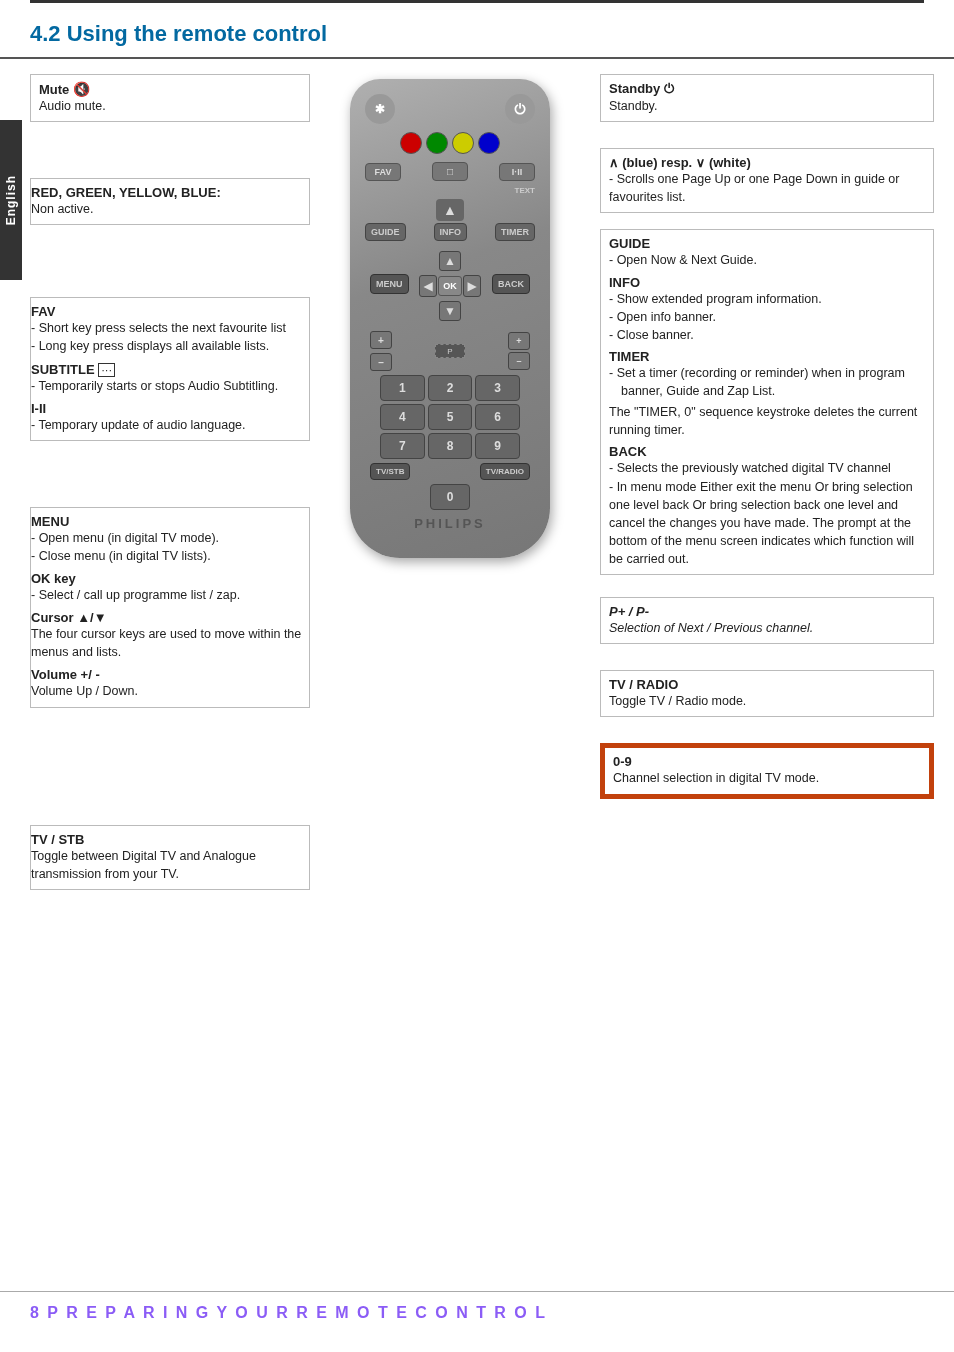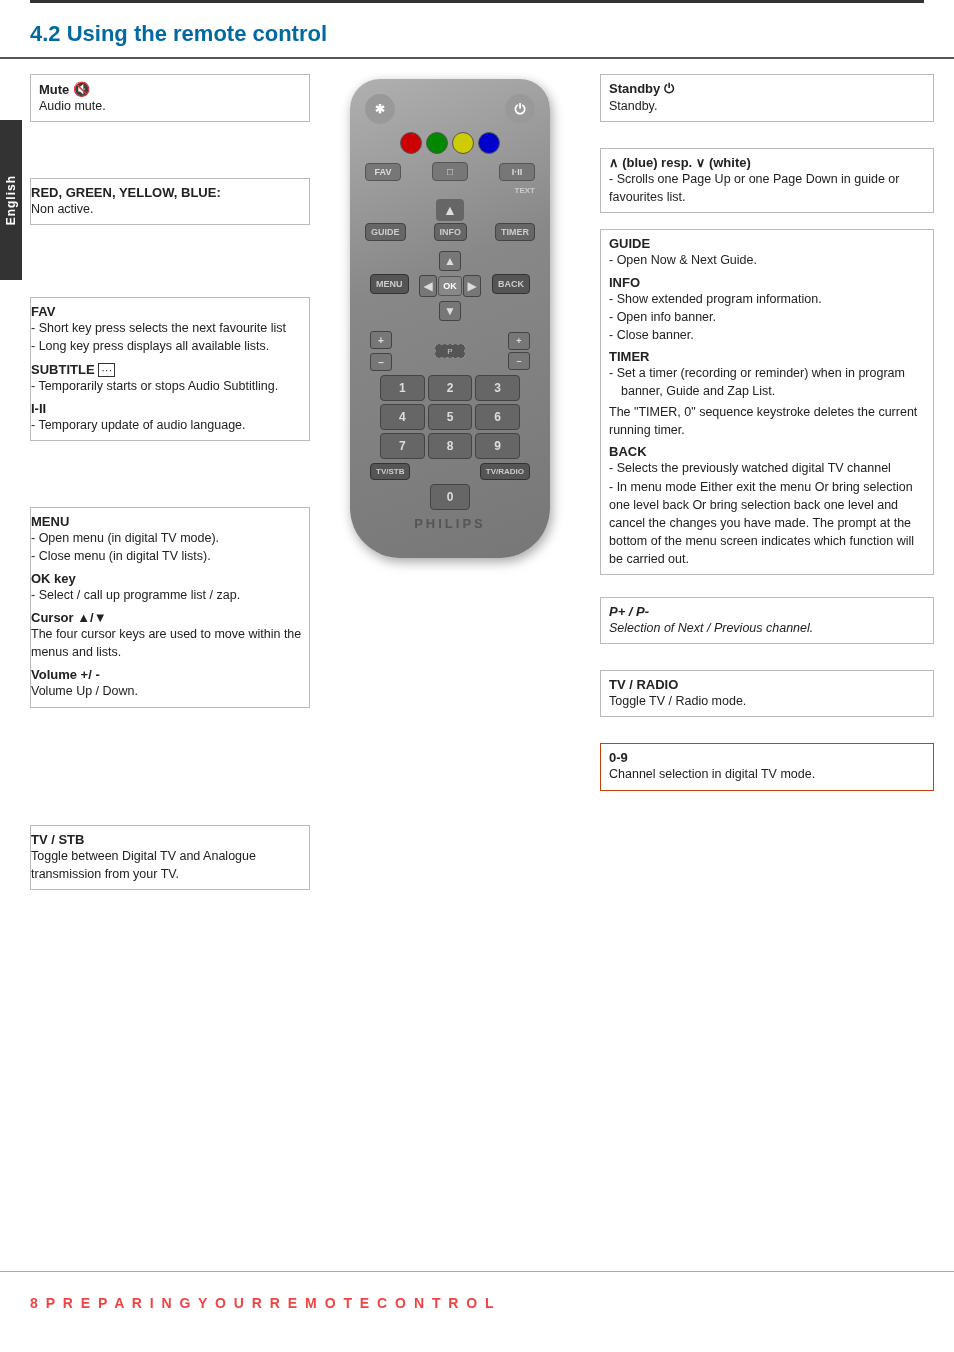"0-9" div.r-annot { border: 1px solid #c2410c -> 5px solid #c2410c }
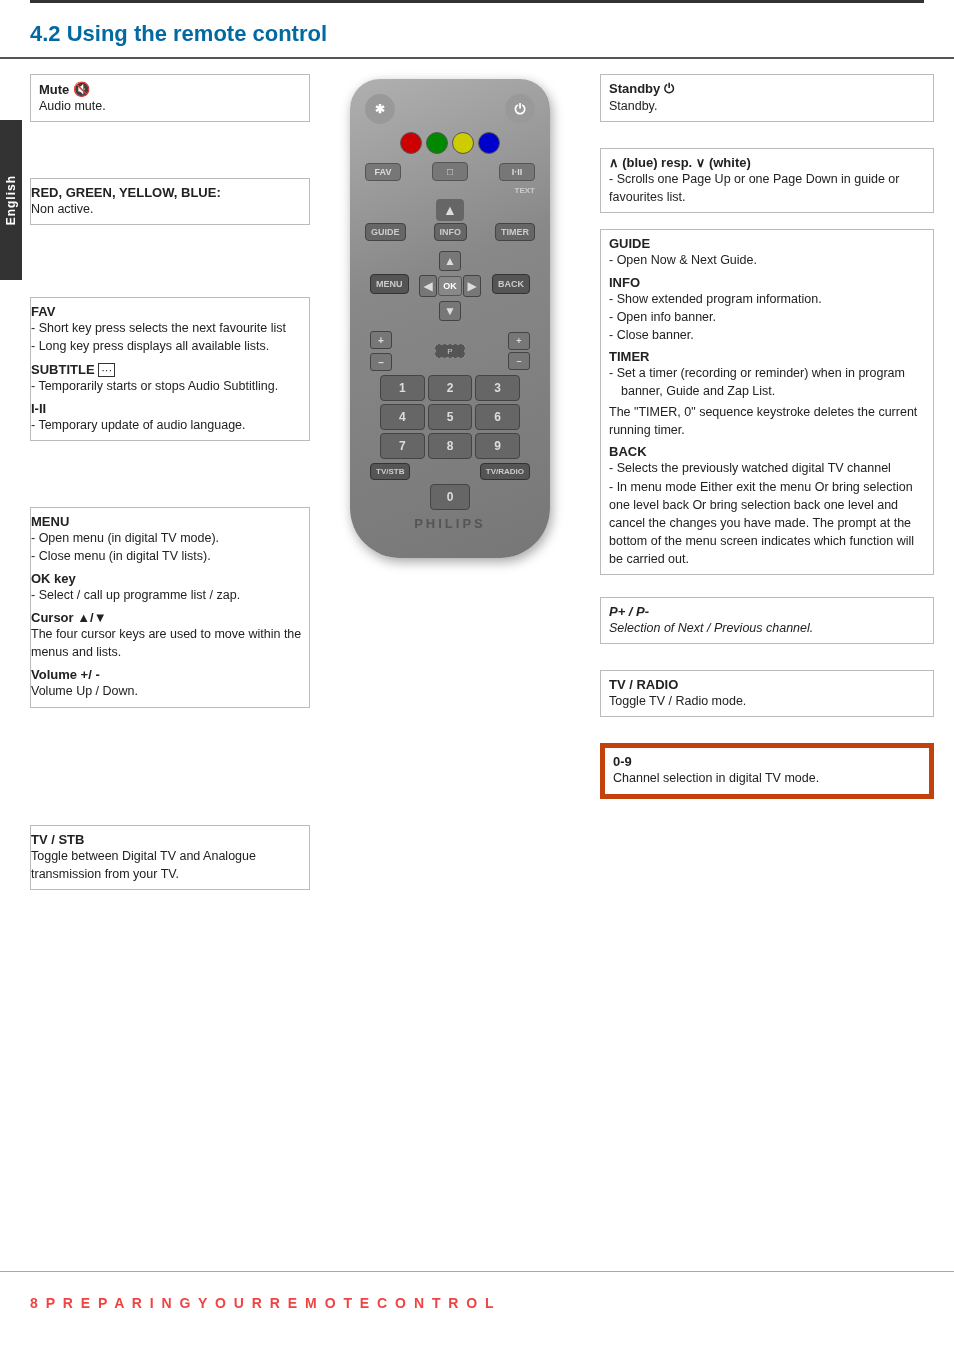"8 P R E P" .footer { color: #ef4444 -> #8b5cf6; font-size: 14px -> 16px; padding: 23px 30px -> 12px 30px }
